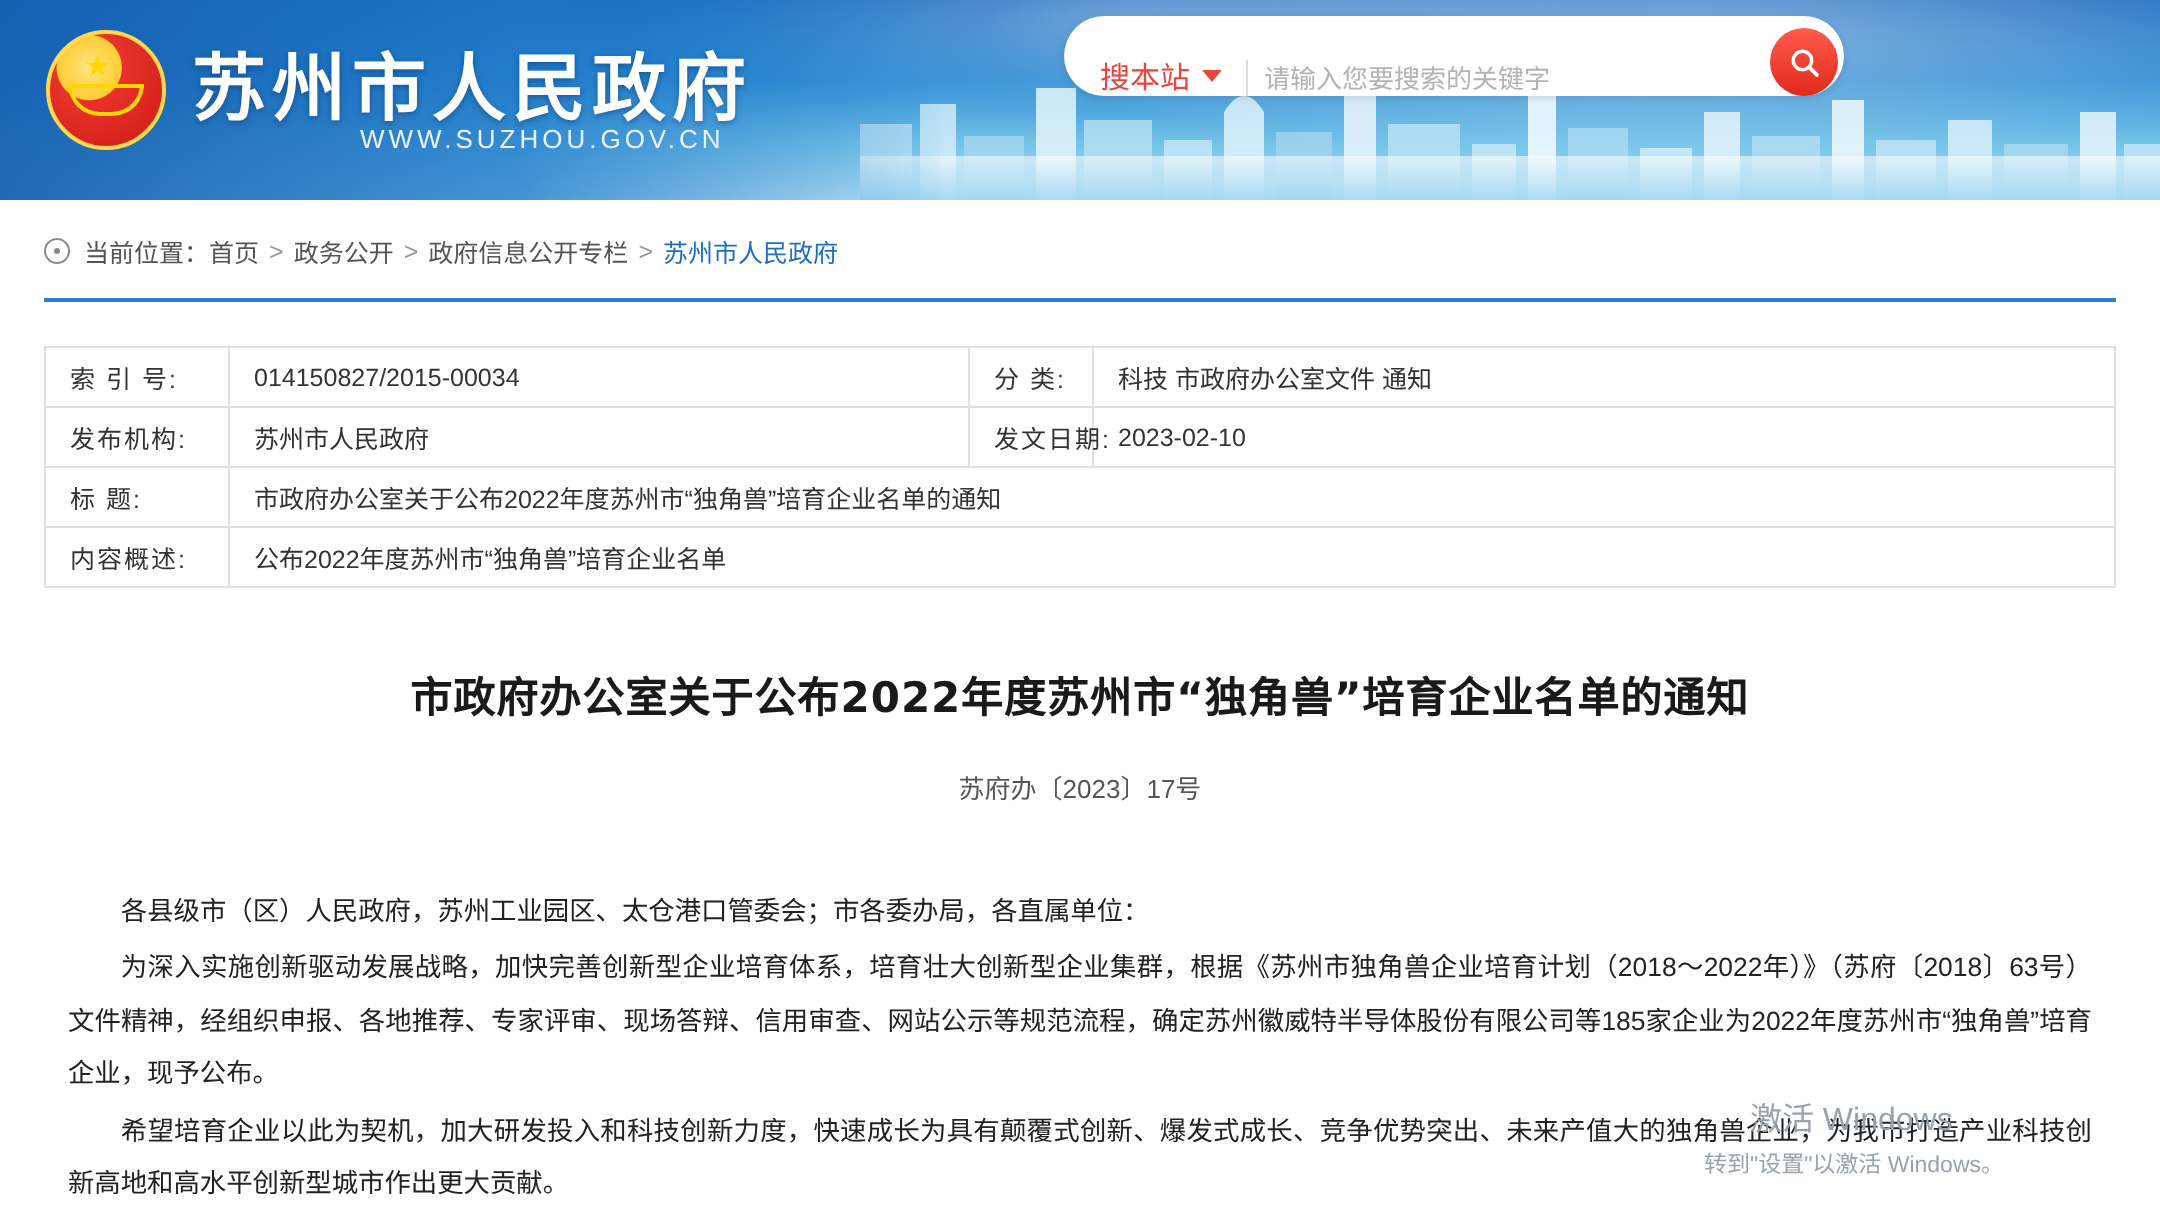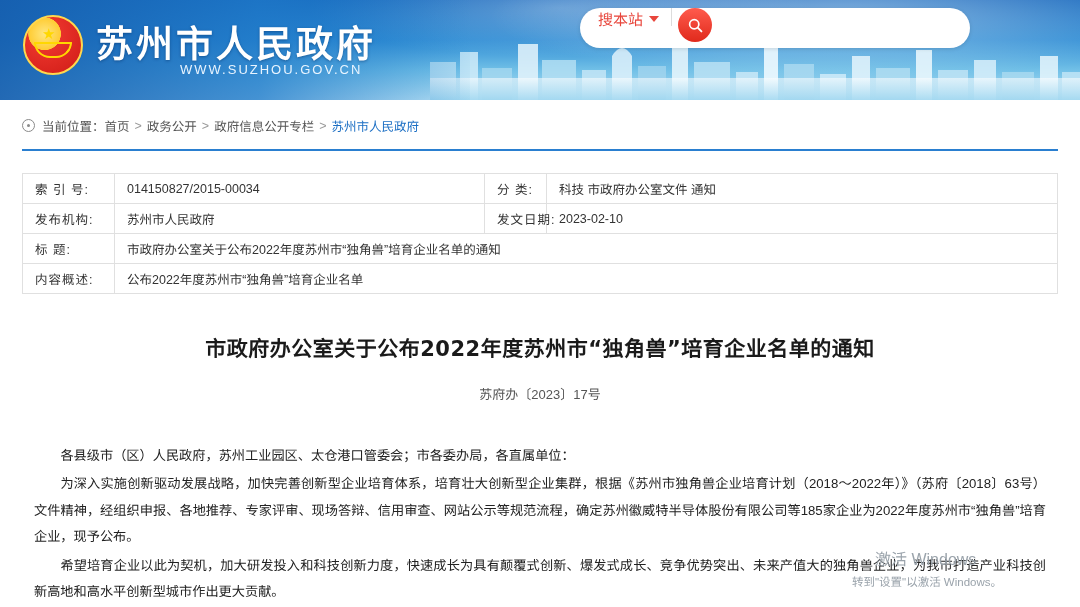"搜本站" .searchbar { align-items: flex-start -> flex-end; left: 580px -> 532px }
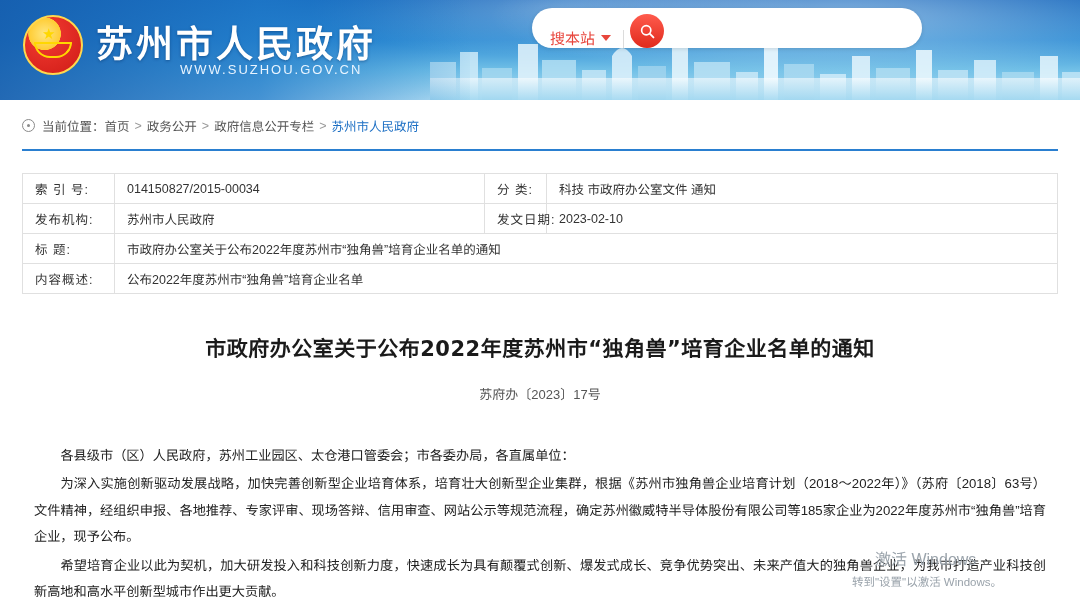"请输入您要搜索的关键字" input.search-input { html: none -> <input> }
